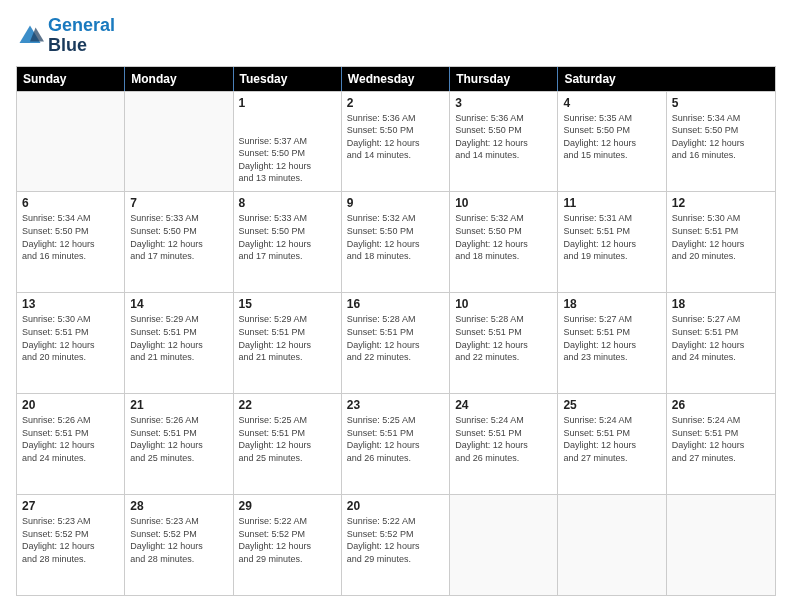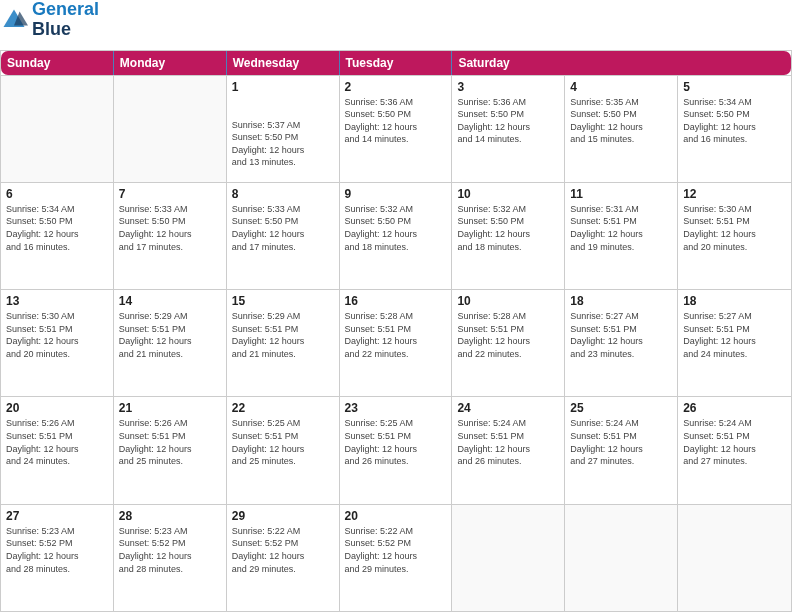"General" .page { padding: none -> 16px }
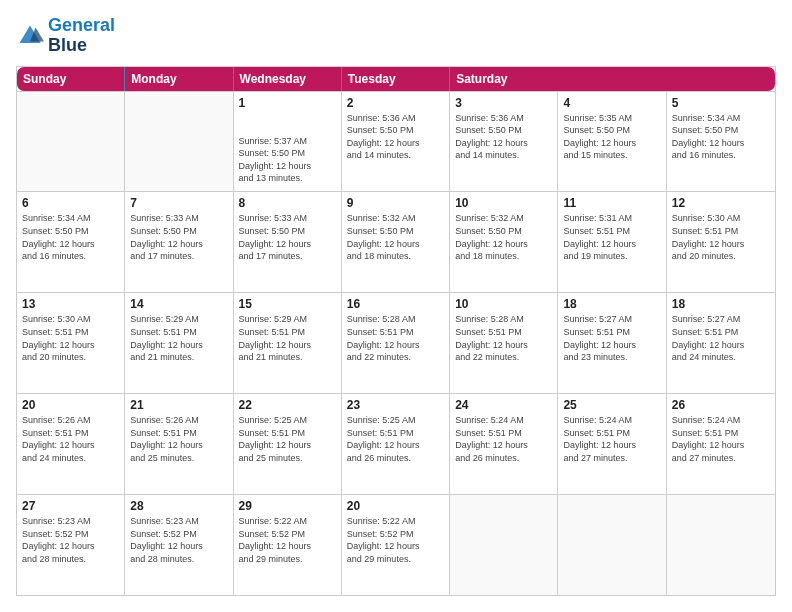"Sunday" .cal-header { background: #be185d -> #000000; border-radius: 7px -> none }
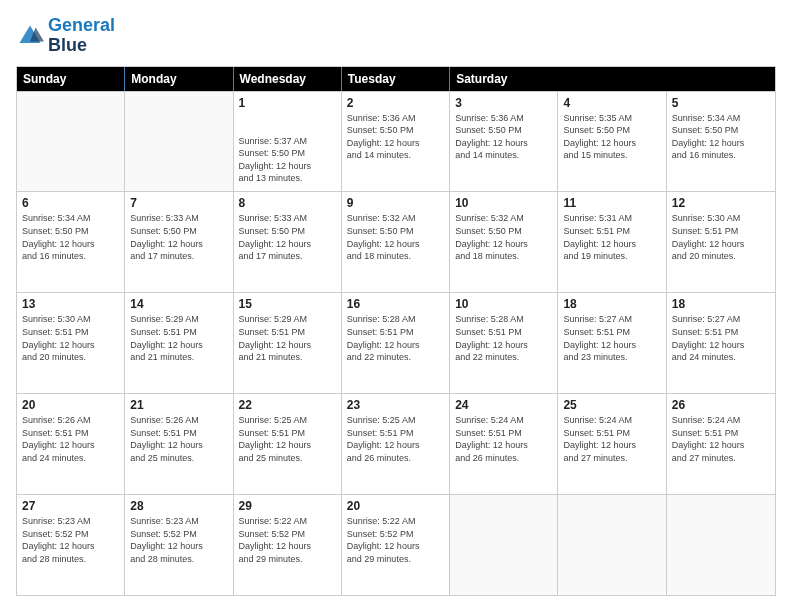"Wednesday" div.cal-header-cell { order: before "Tuesday" -> after "Tuesday" }
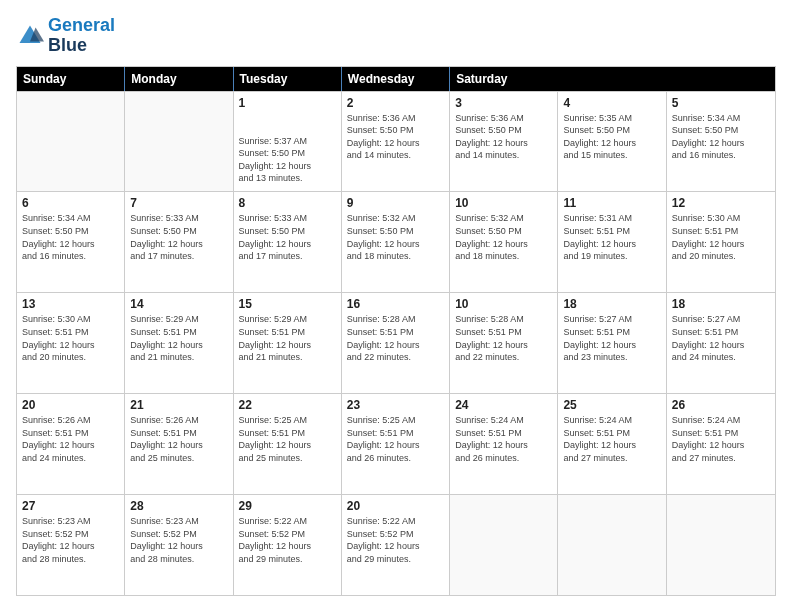"Thursday" div.cal-header-cell { html: none -> <div>Thursday</div> }
